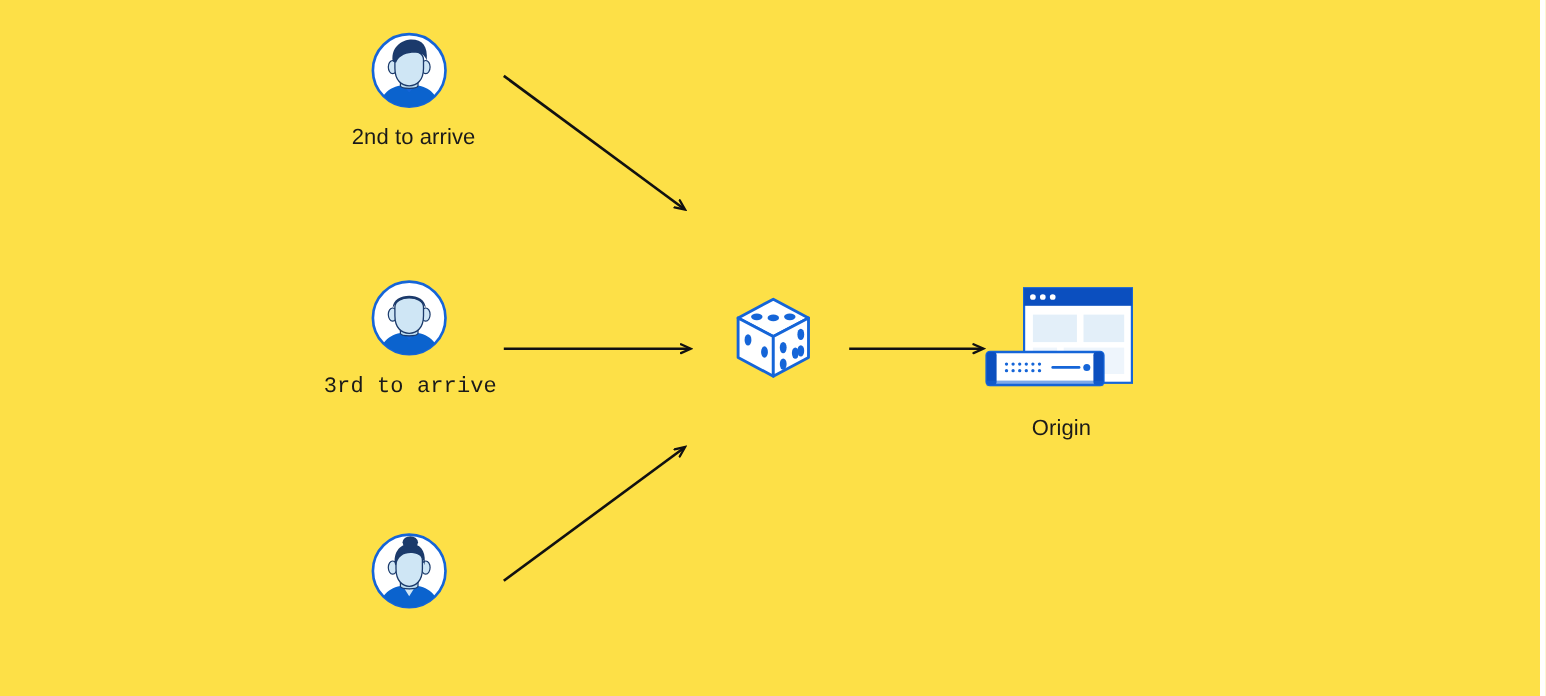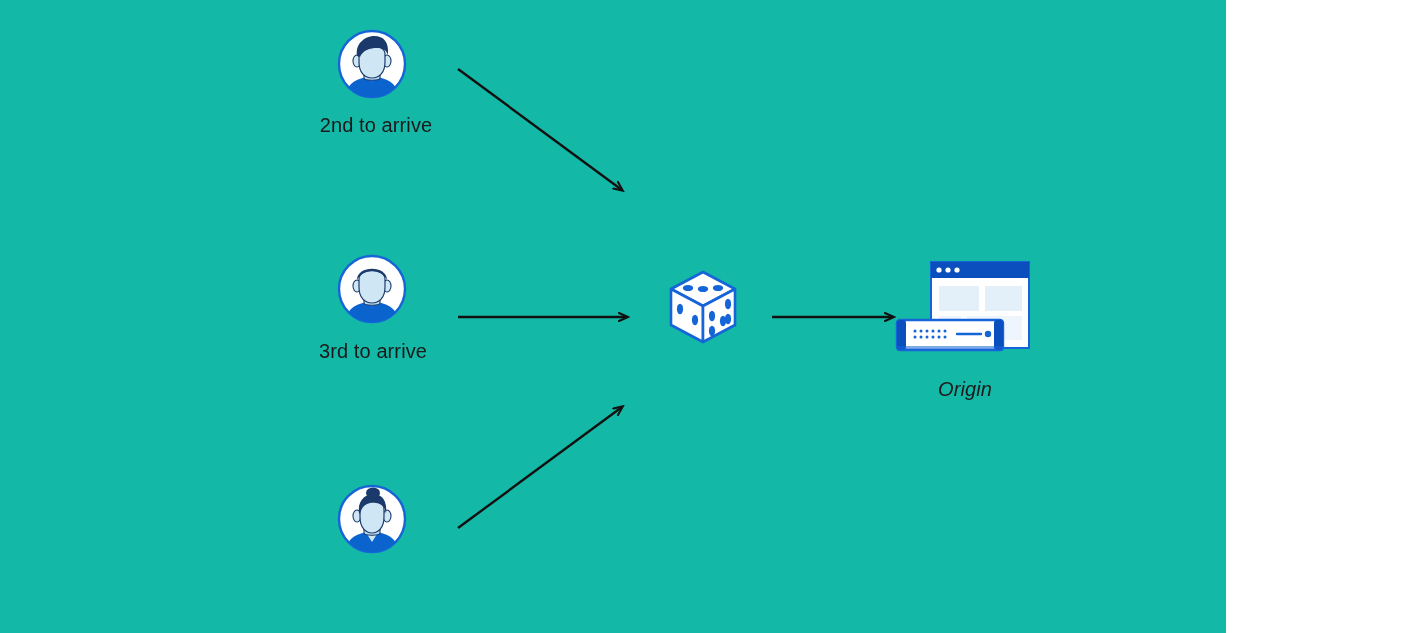"2nd to arrive" #canvas { background: #14b8a6 -> #fde047; width: 1226px -> 1400px }
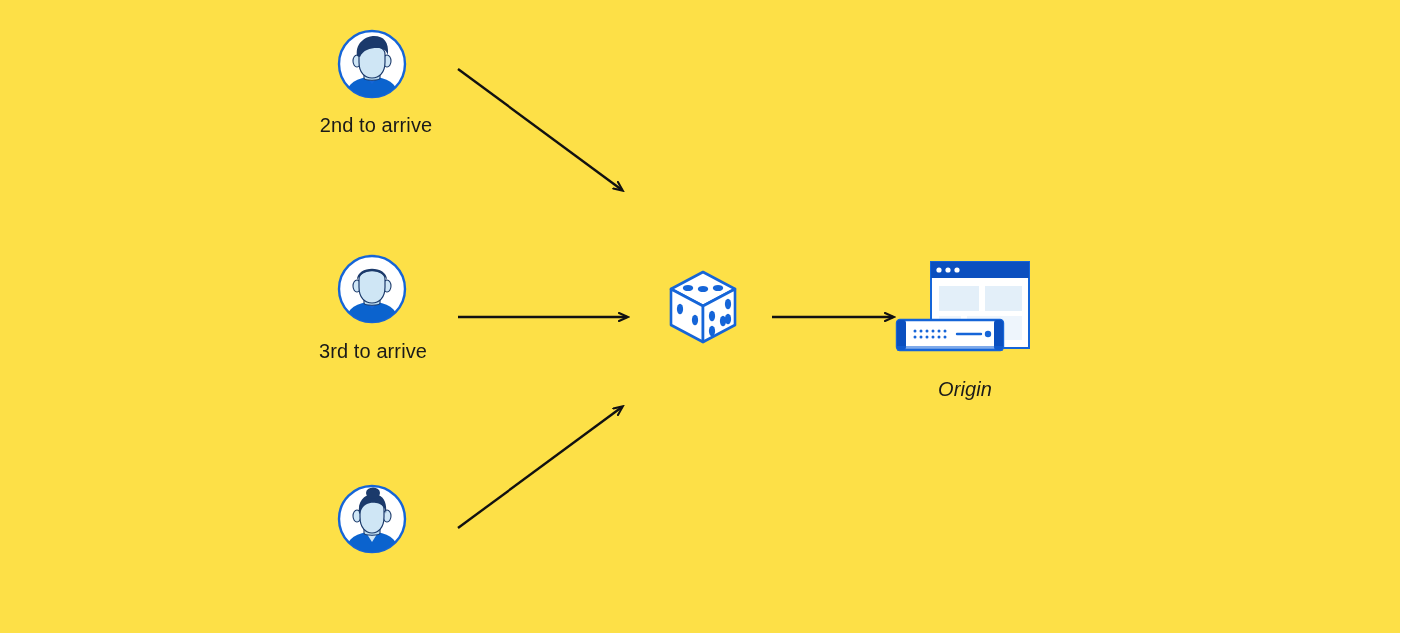"3rd to arrive" div.node-label { font-family: none -> Liberation Mono, monospace }
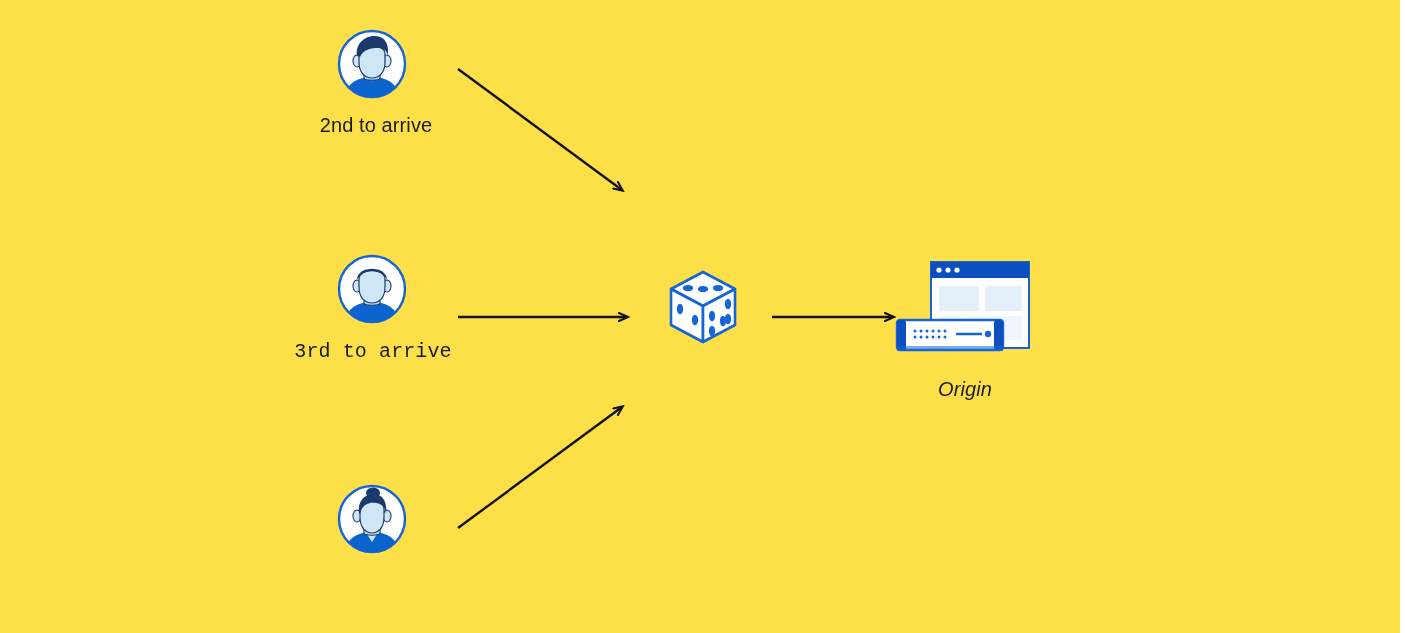"Origin" div.node-label { font-style: italic -> none }
